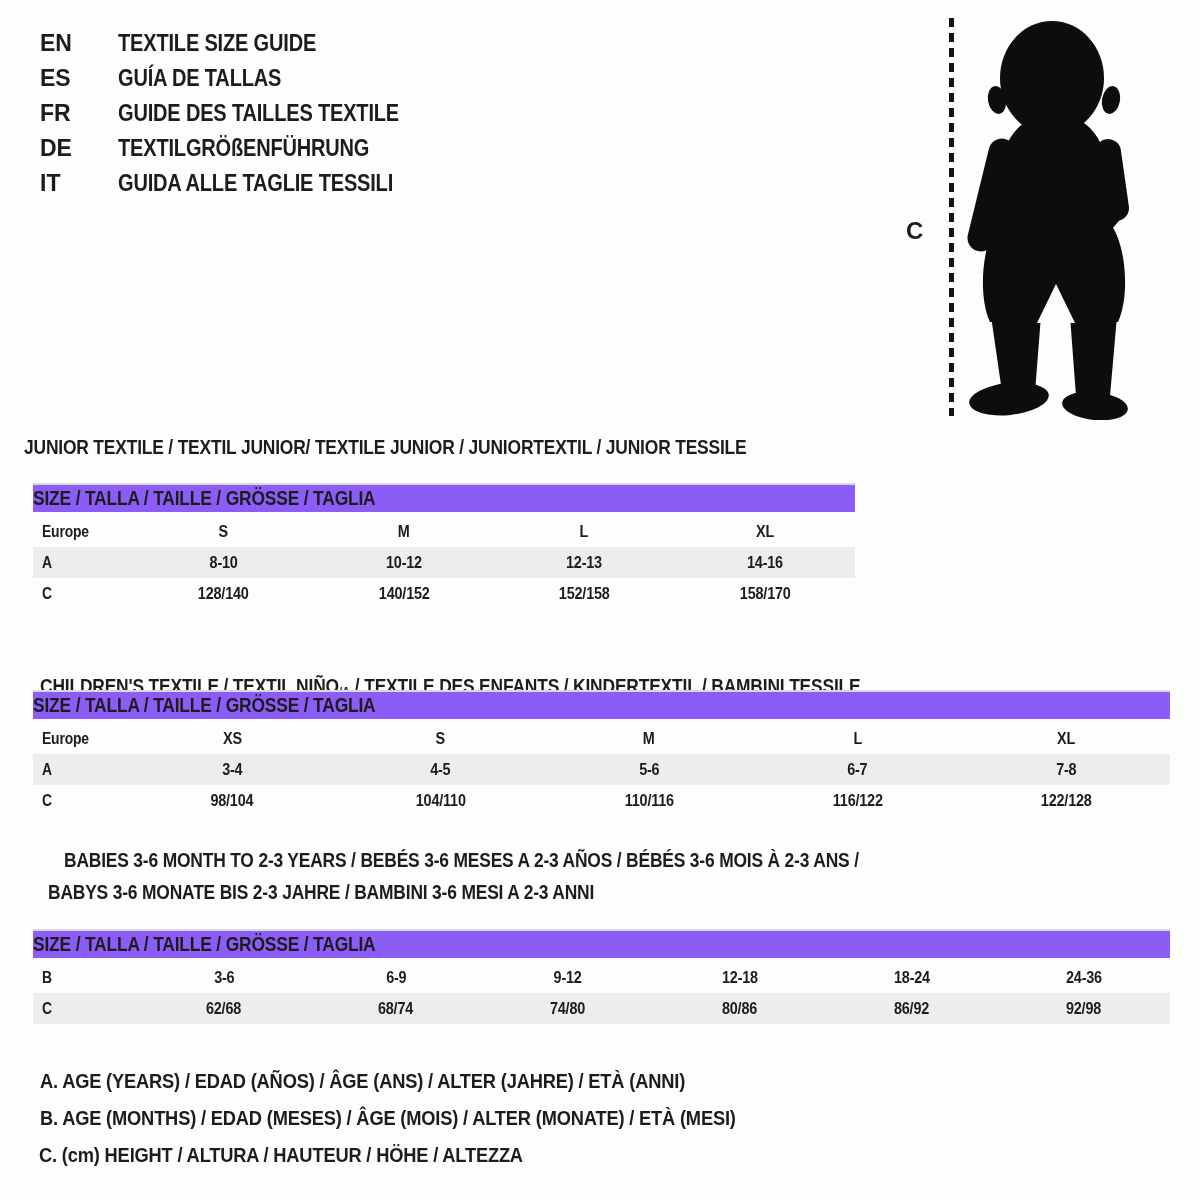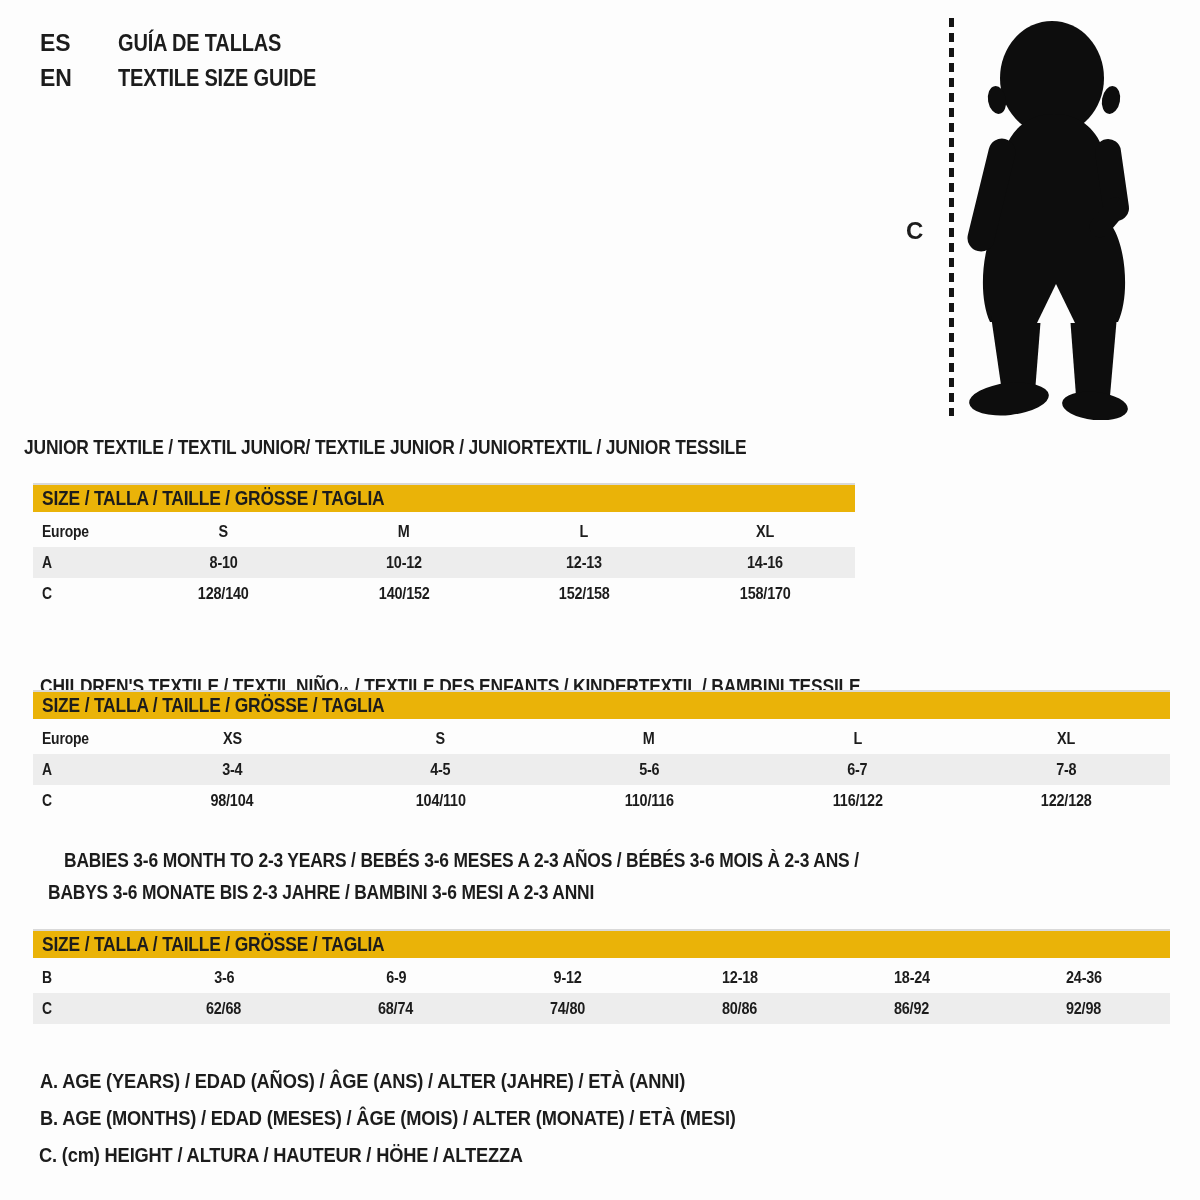"ES" div.lang-row { order: before "EN" -> after "EN" }
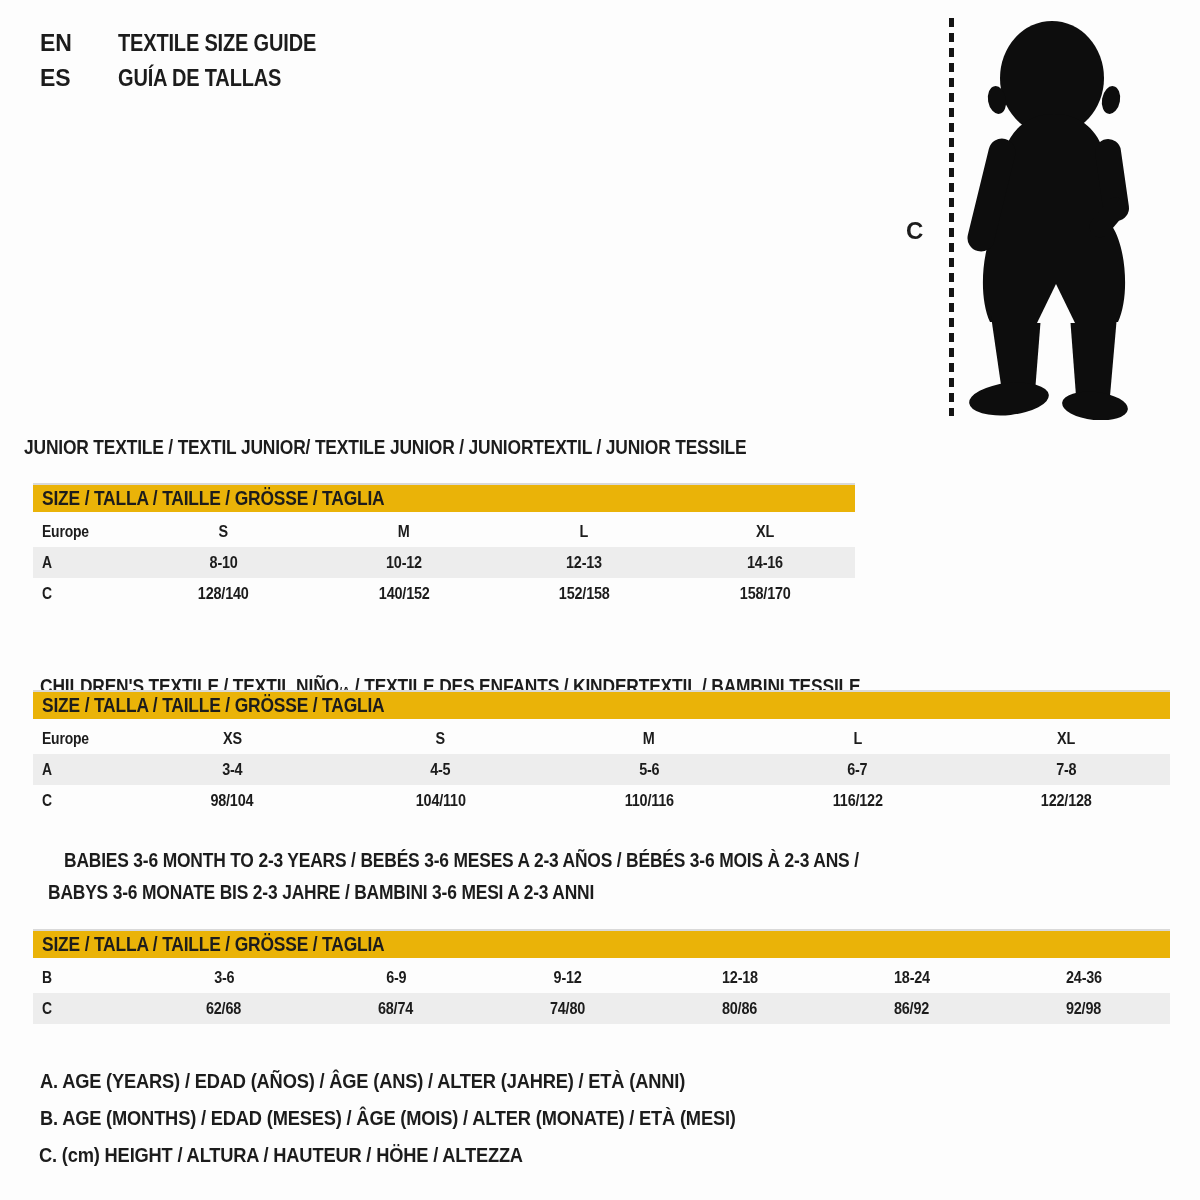"FR" div.lang-row { html: none -> <div> <span>FR</span> <span>GUIDE DES TAILLES TEXTILE</span> </div> }
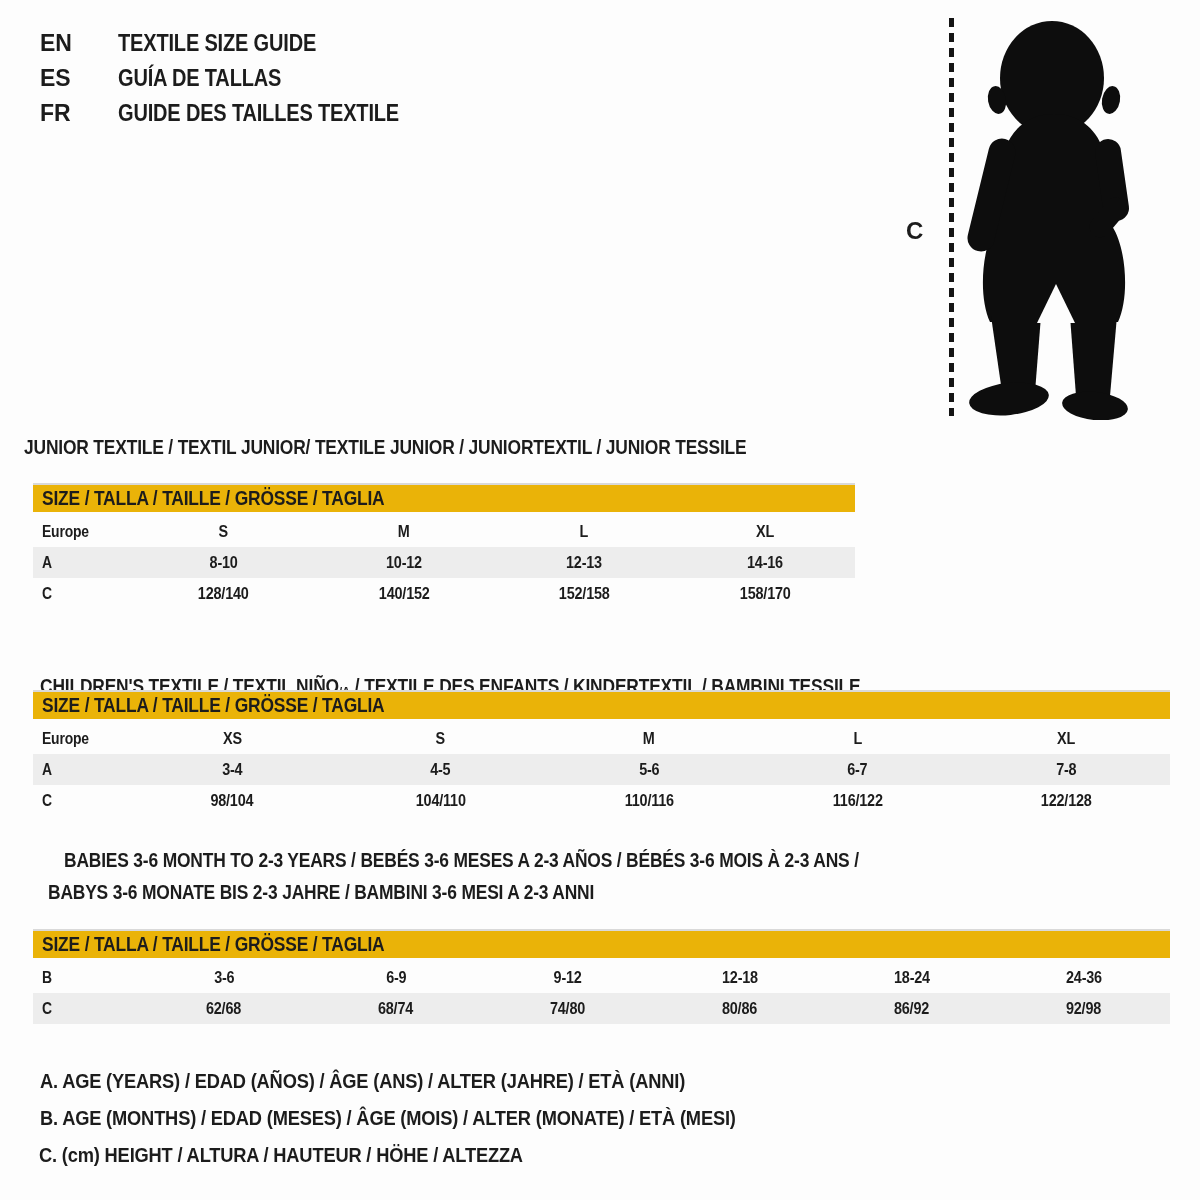"DE" div.lang-row { html: none -> <div> <span>DE</span> <span>TEXTILGRÖßENFÜHRUNG</span> </div> }
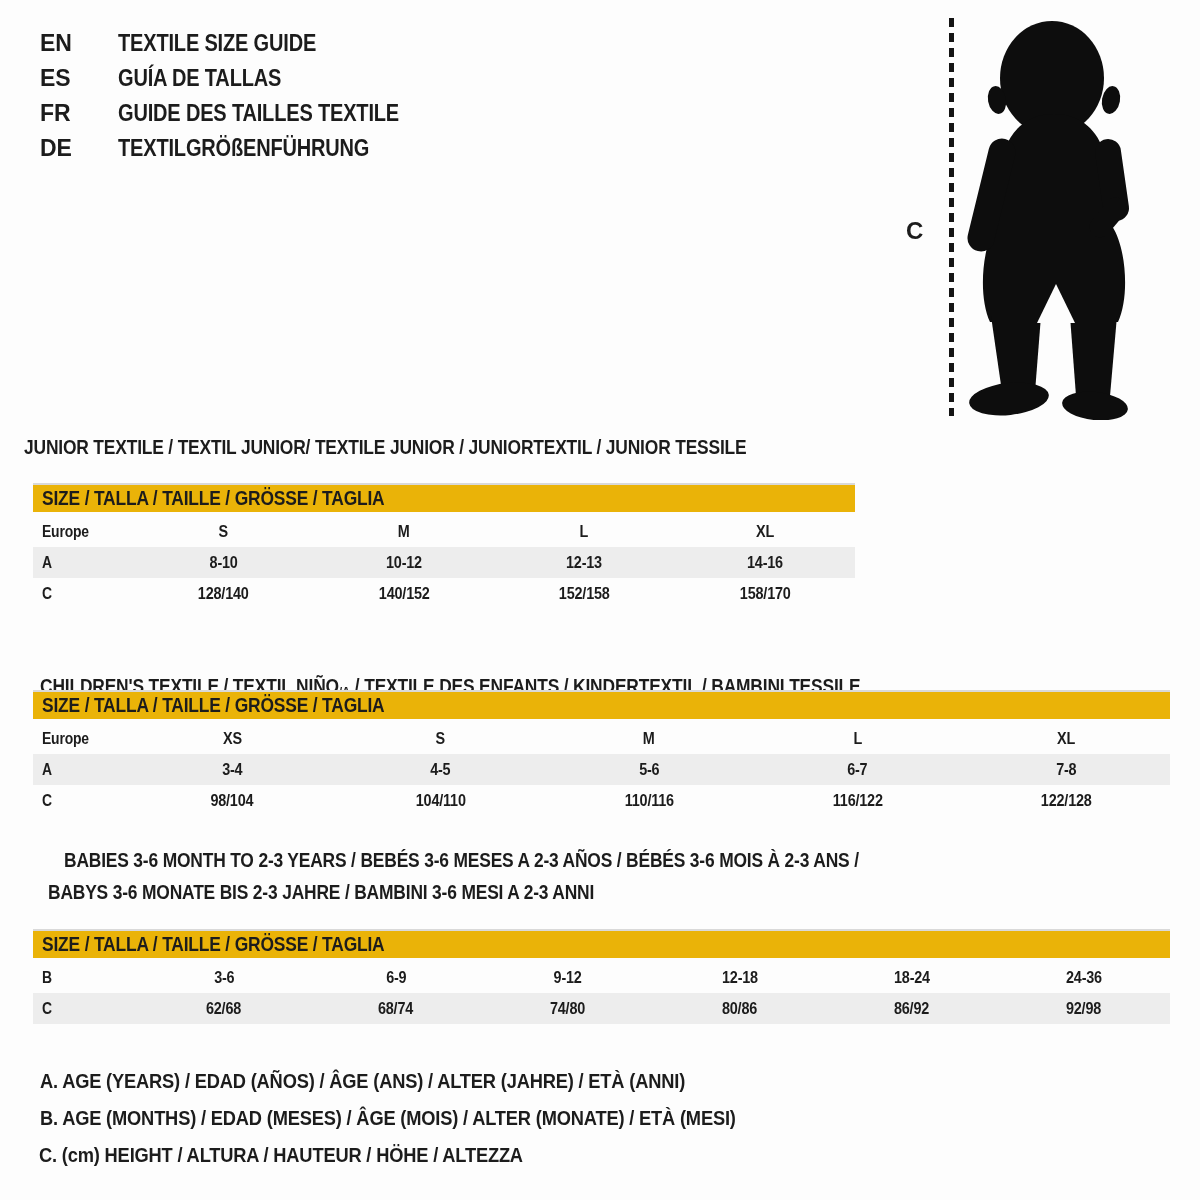"IT" div.lang-row { html: none -> <div> <span>IT</span> <span>GUIDA ALLE TAGLIE TESSILI</span> </div> }
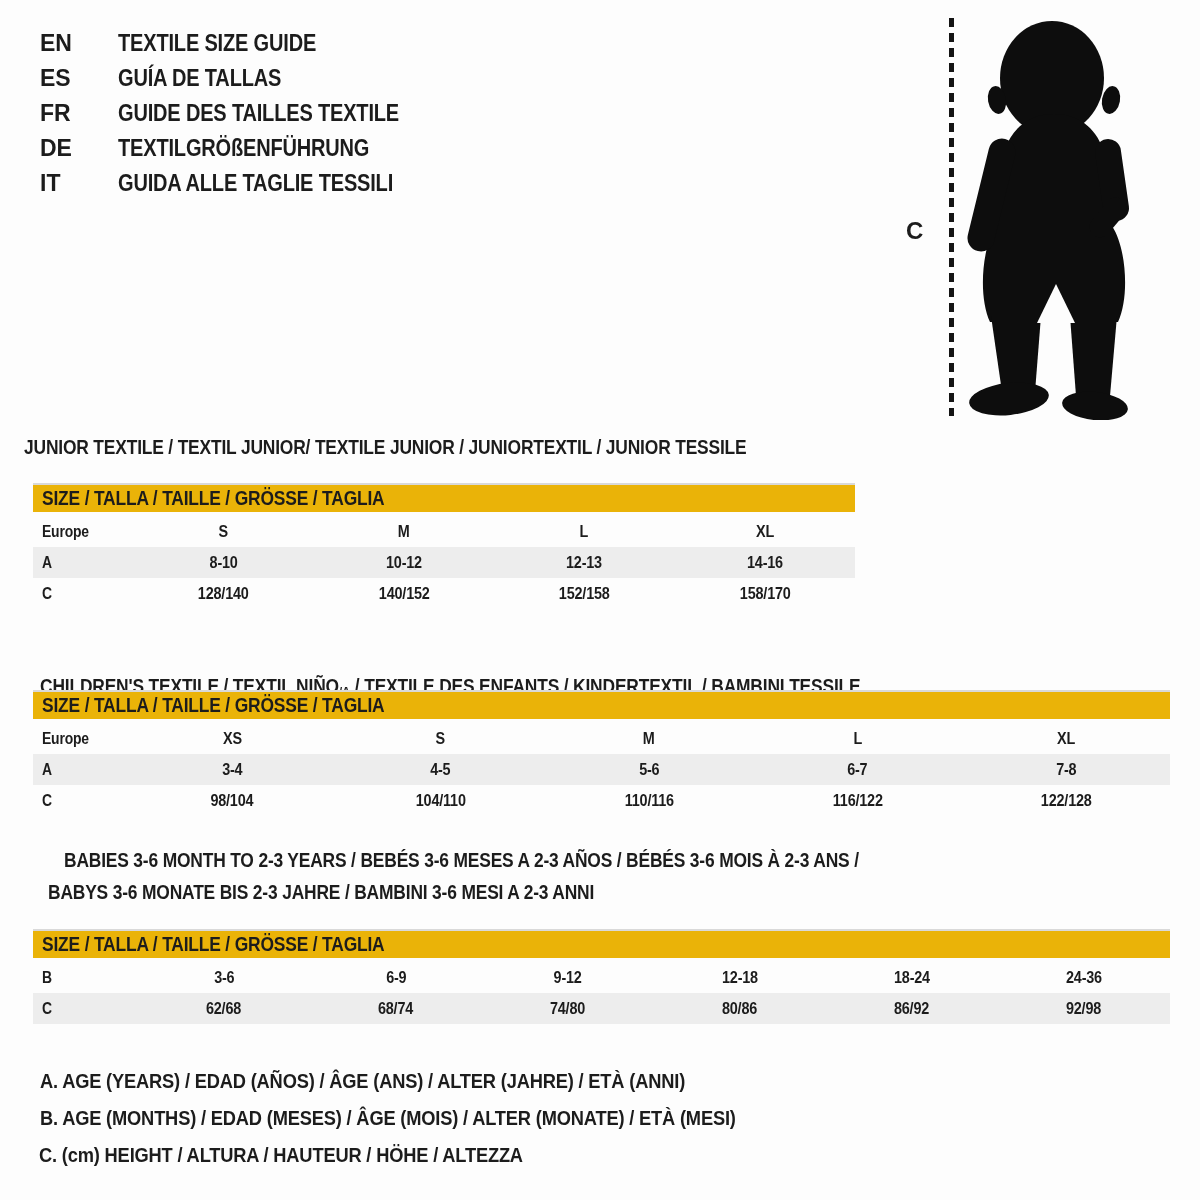"SIZE / TALLA / TAILLE" .bar { background: #eab308 -> #8b5cf6; padding-left: 9px -> none }
